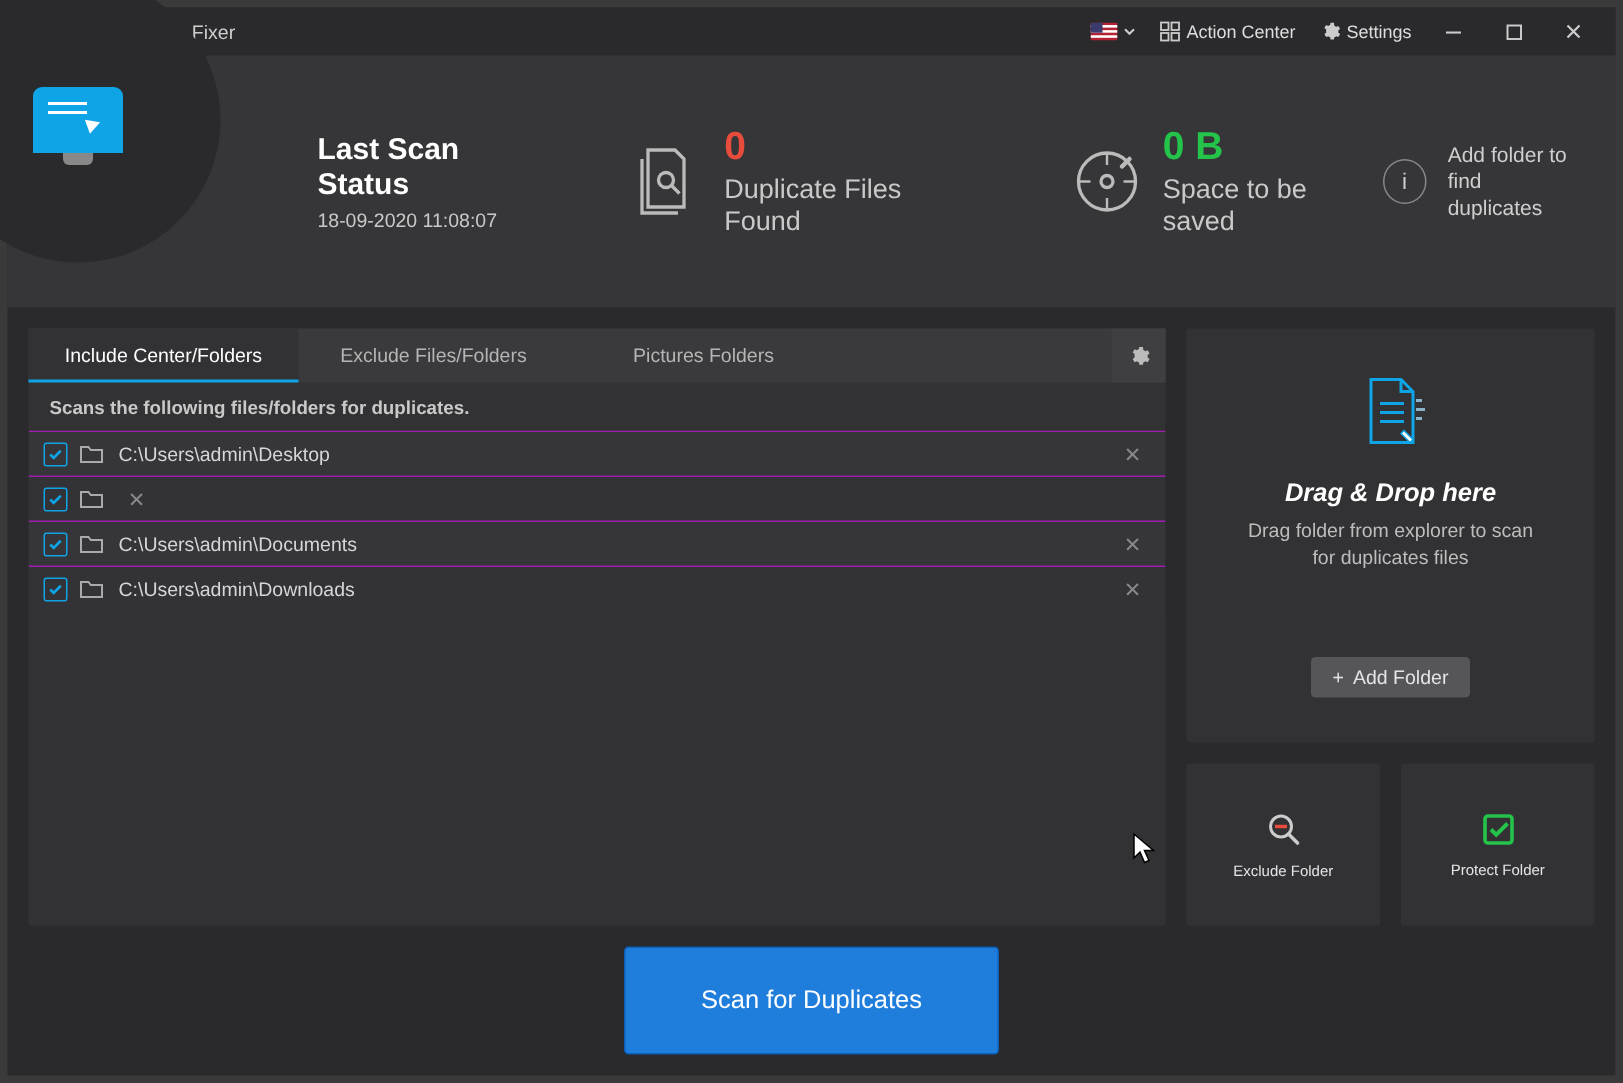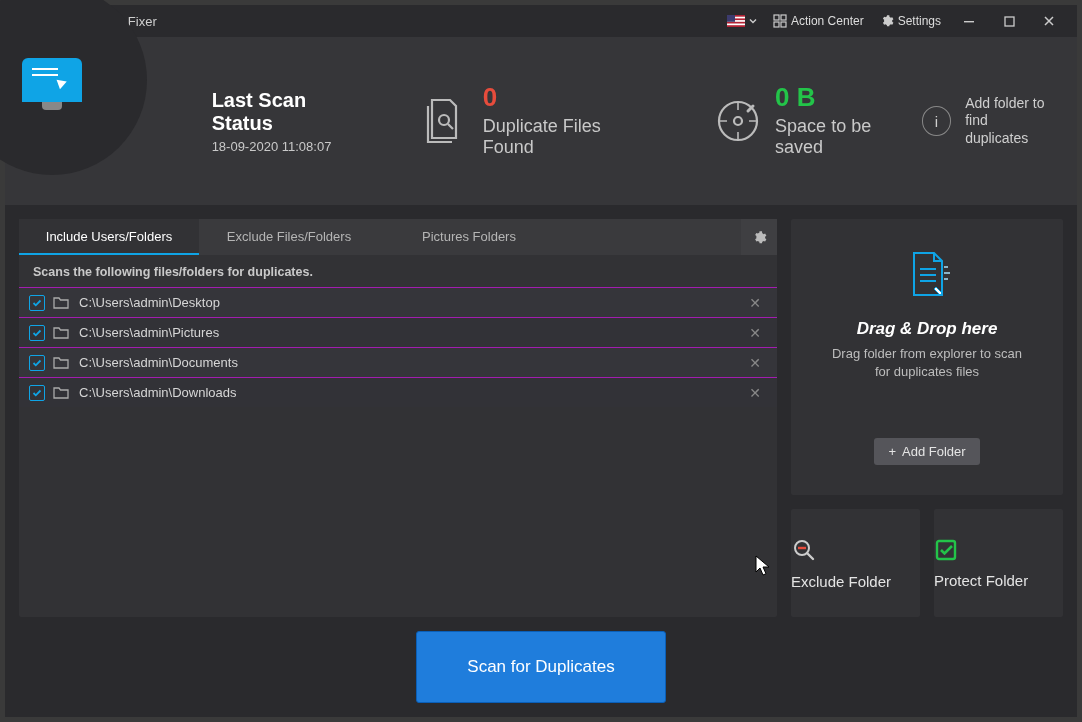"Include Users/Folders" div.tab { text: Users/Folders -> Center/Folders }
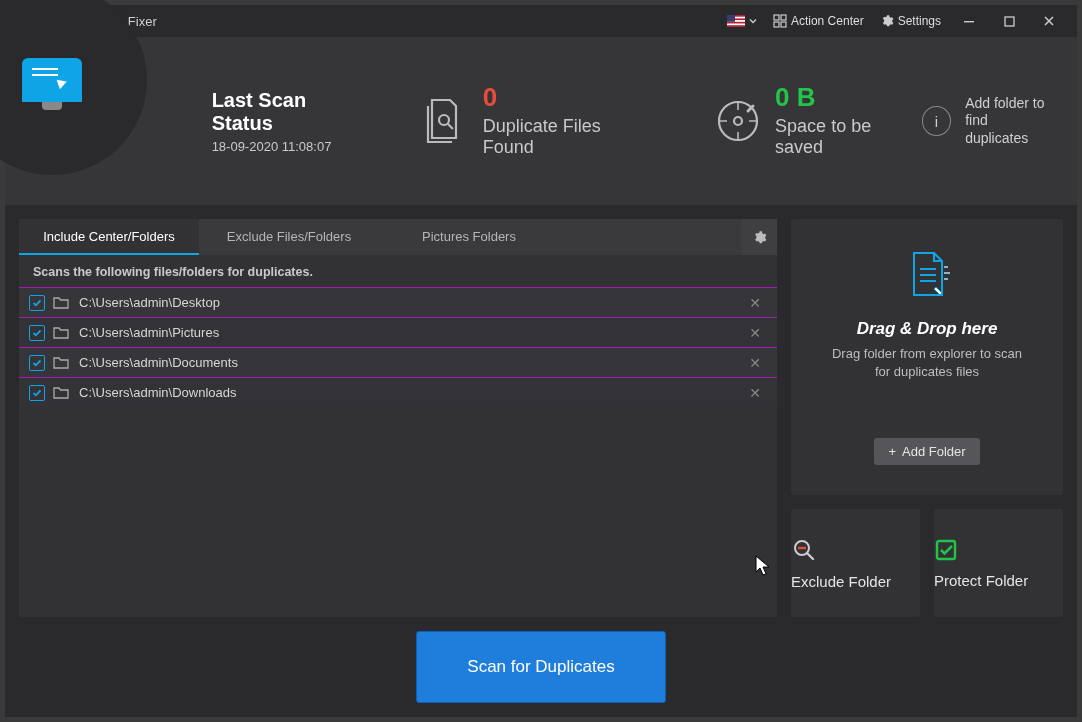"C:\Users\admin\Pictures" span.path { html: <span>C:\Users\admin\Pictures</span> -> none }
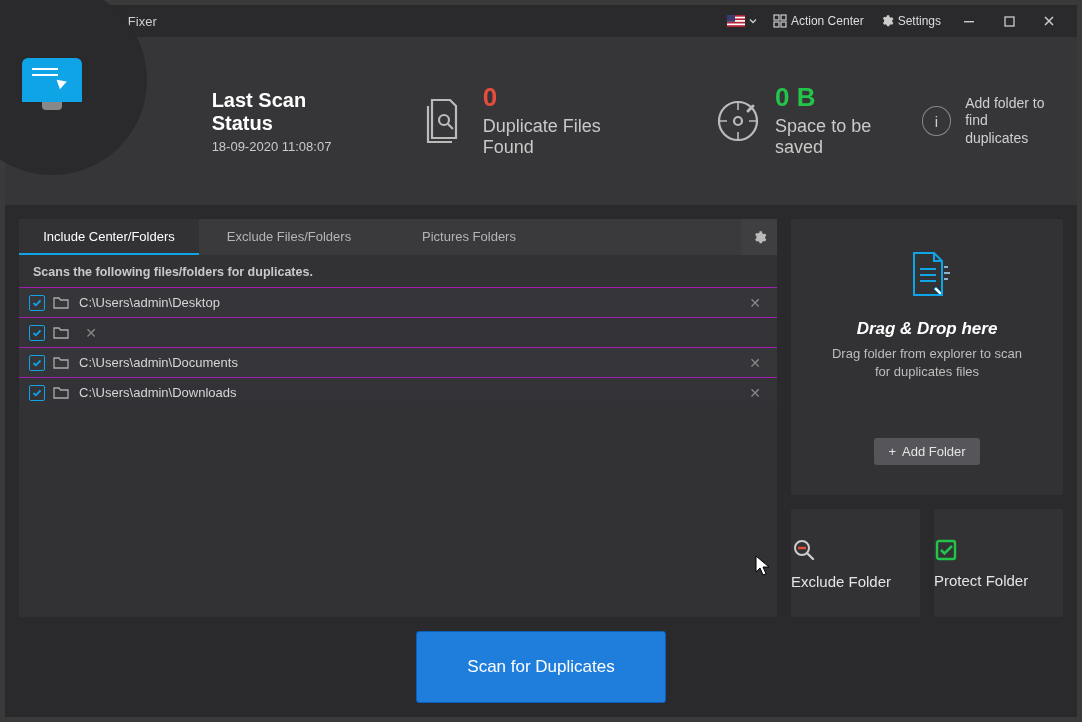"Exclude Folder" .sqbtn { align-items: flex-start -> center; font-size: 15px -> 10px }
